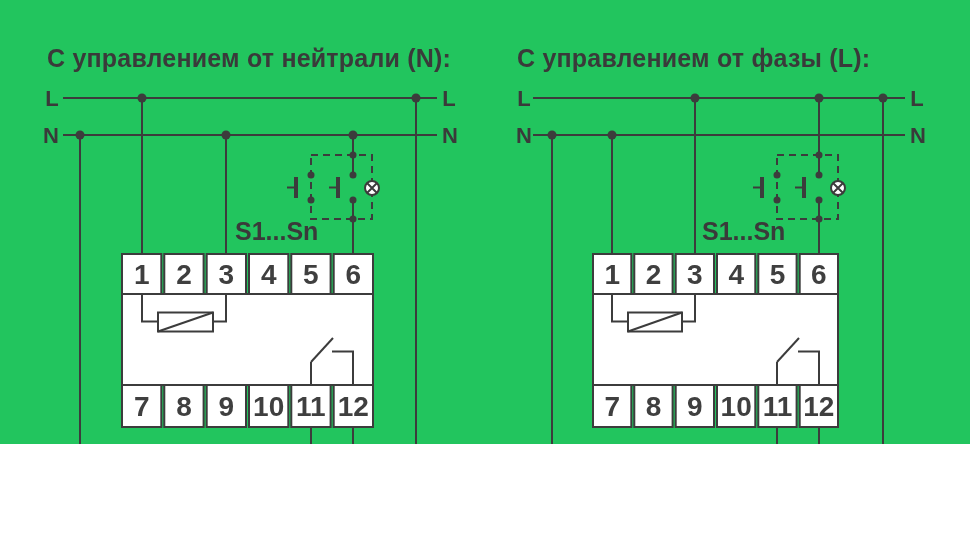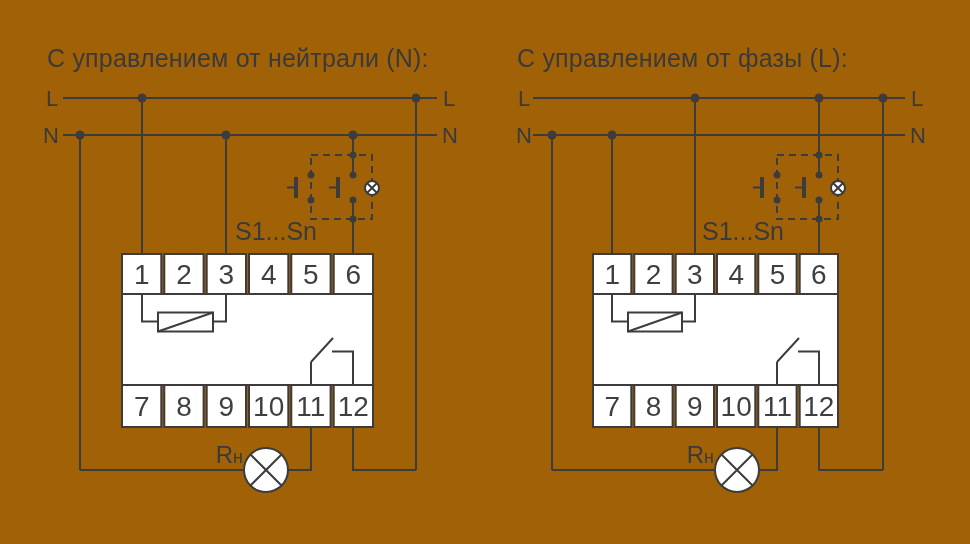"С управлением от нейтрали (N):" .canvas { background: #a16207 -> #22c55e; font-weight: none -> bold; height: 544px -> 444px }
